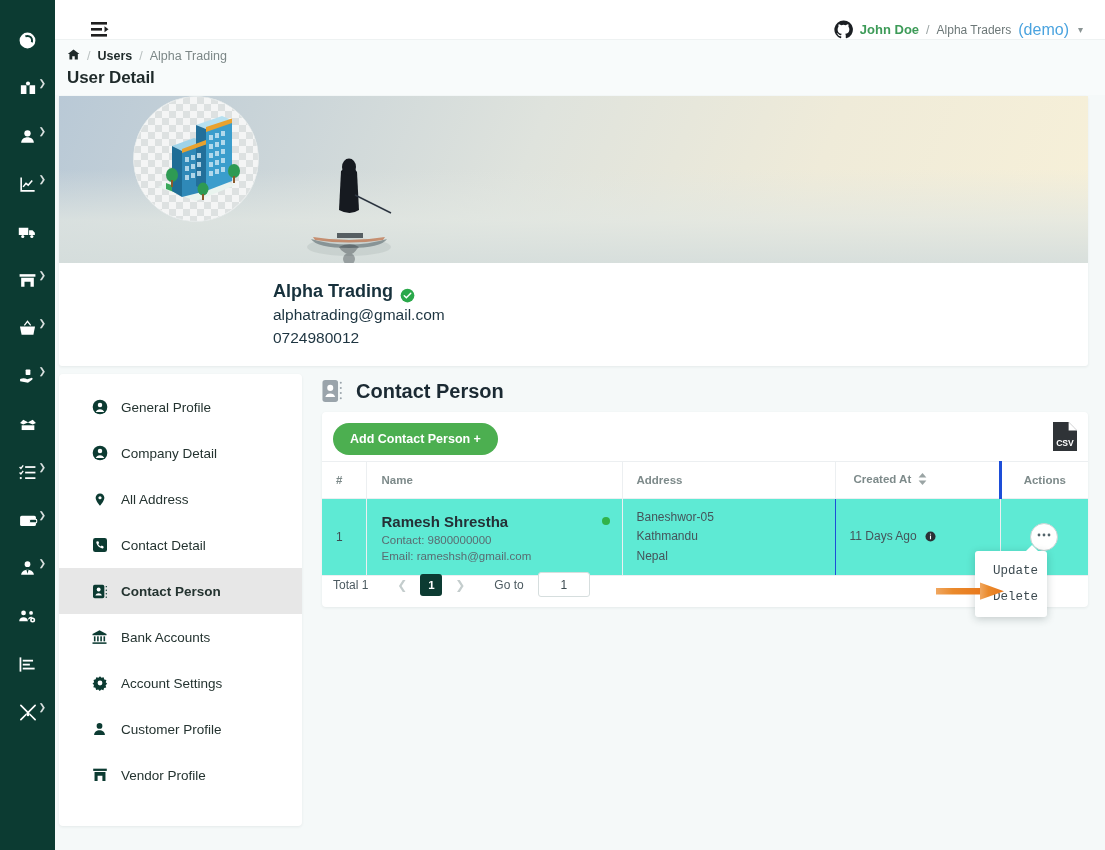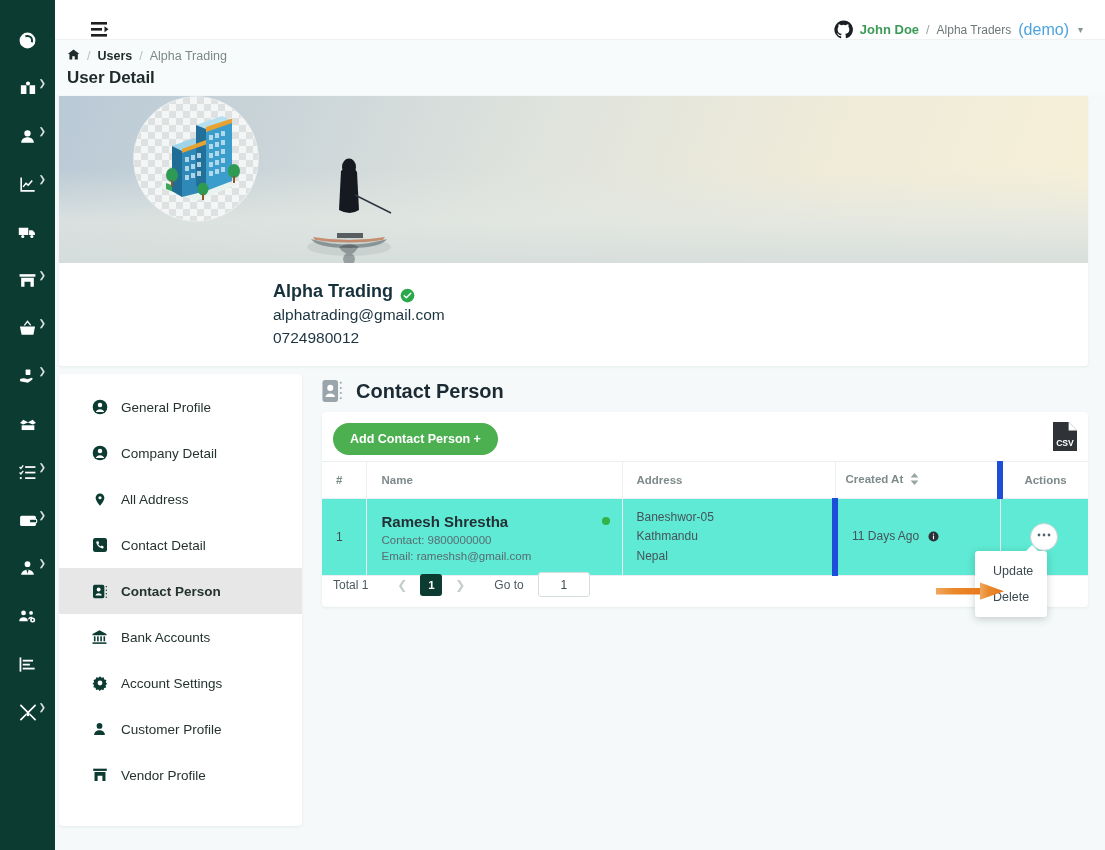"Created At" th.c-crea { border-right: 6px solid #1d4ed8 -> 3px solid #1d4ed8; padding-left: 10px -> 18px }
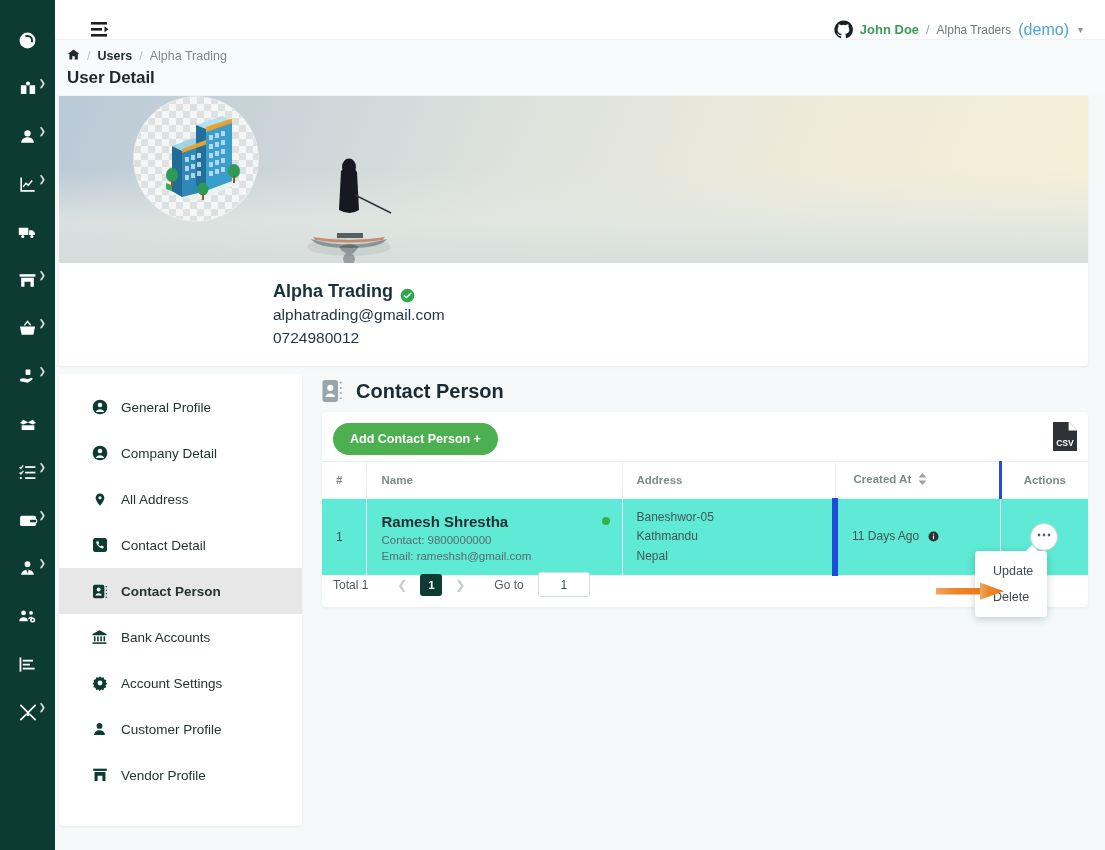"Baneshwor-05" td.c-addr { border-right: 6px solid #1d4ed8 -> 1px solid #1d4ed8 }
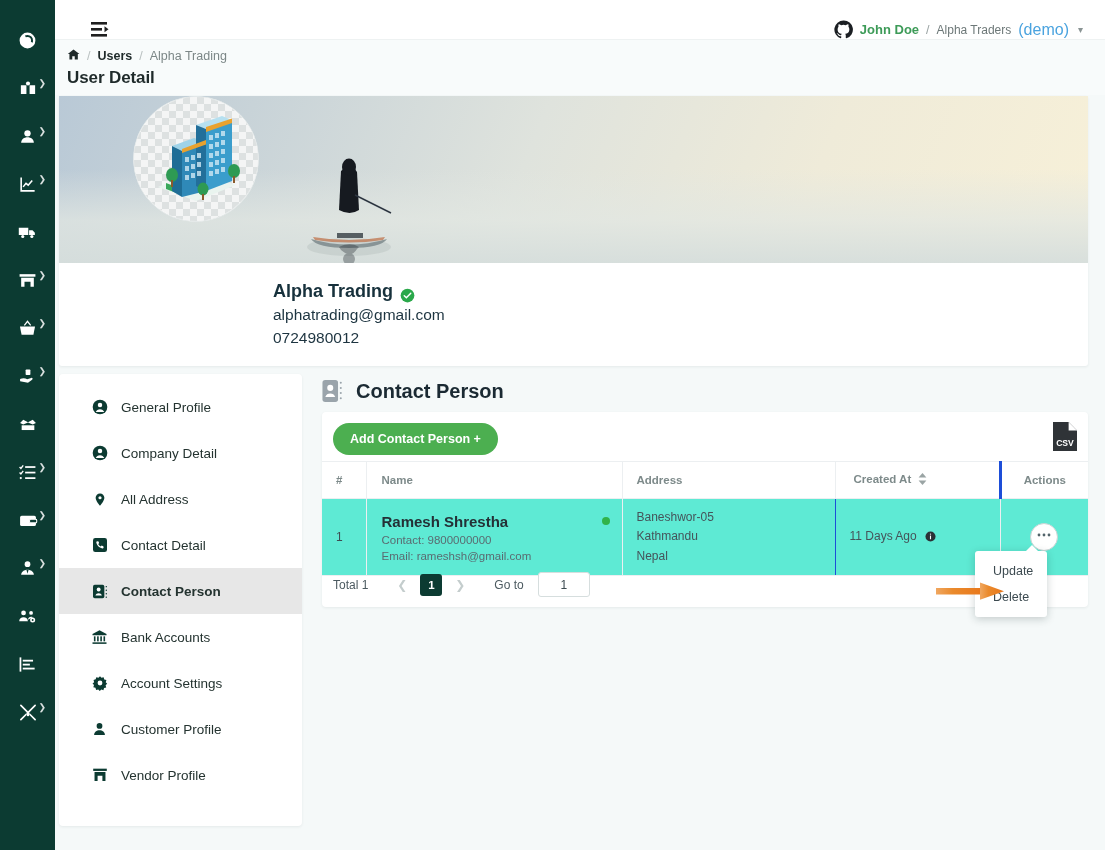"Update" #action-menu { font-family: none -> Liberation Mono, monospace }
